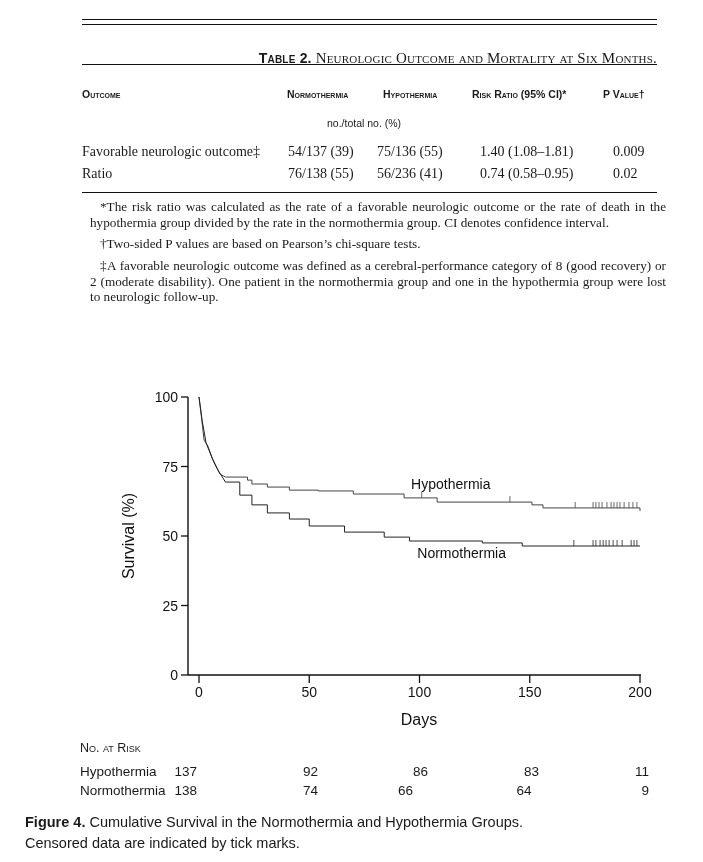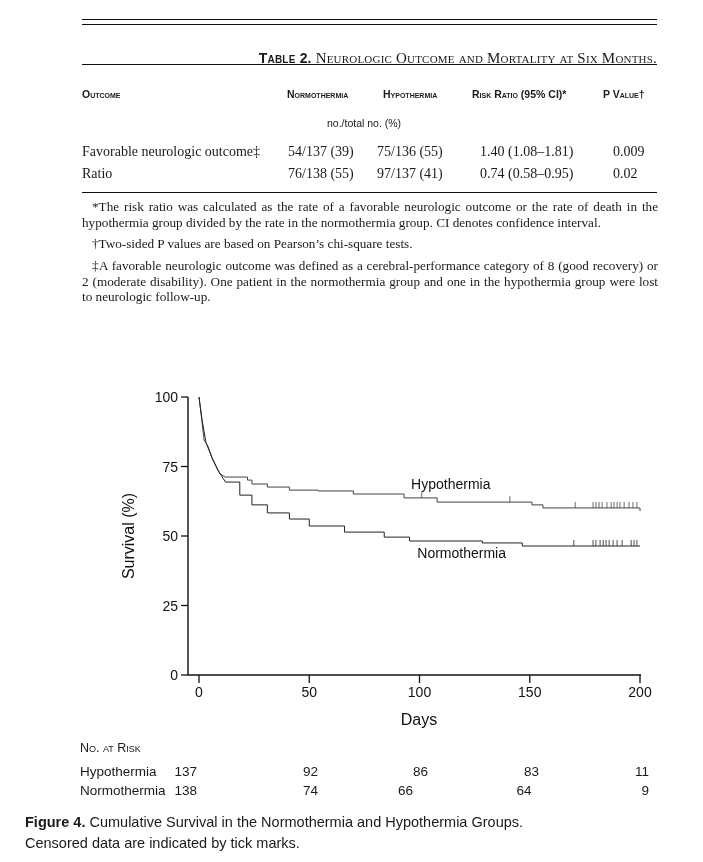"97/137 (41)" div.cell { text: 97/137 -> 56/236 }
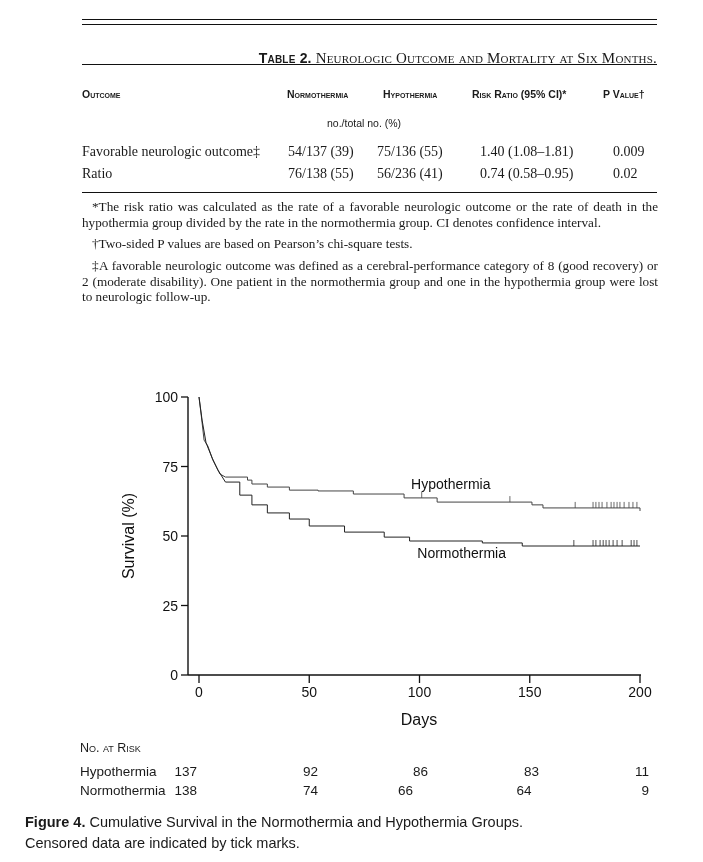"*The risk ratio was calculated" .foot.indent { margin-left: none -> 8px }
